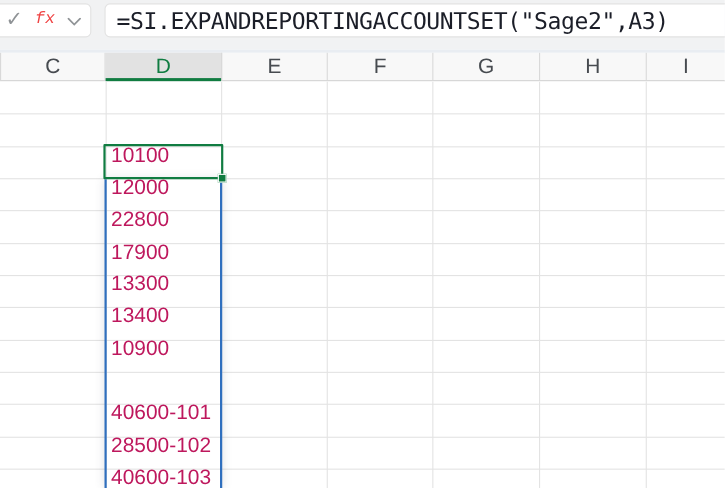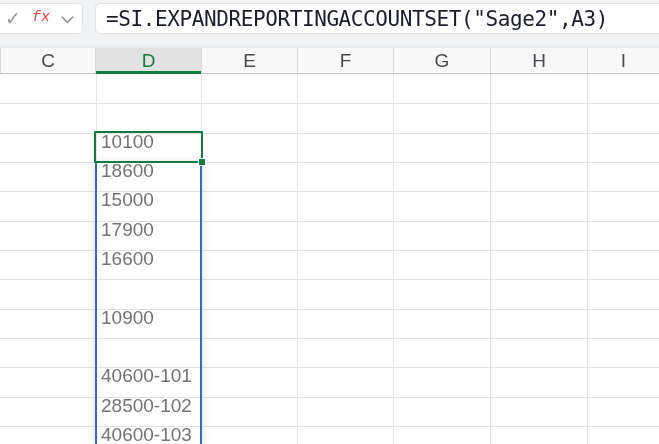"10100" .cell-d { color: #737373 -> #be185d }
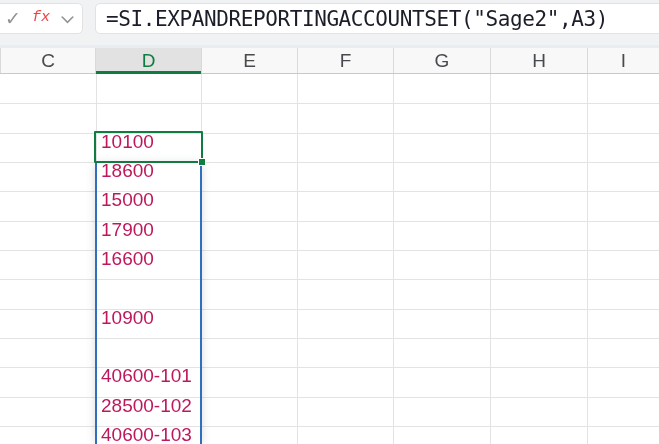"18600" div.cell-d { text: 18600 -> 12000 }
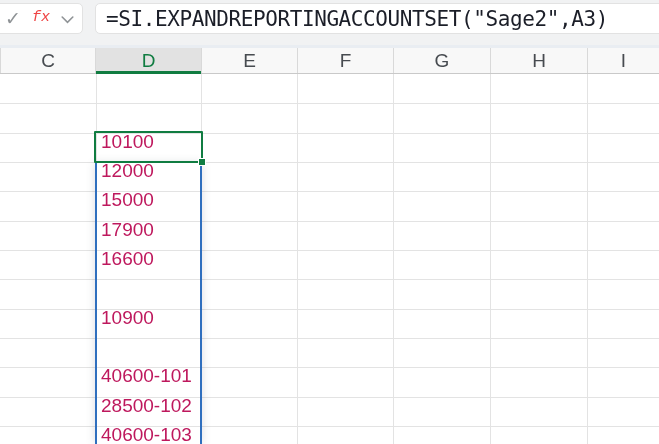"15000" div.cell-d { text: 15000 -> 22800 }
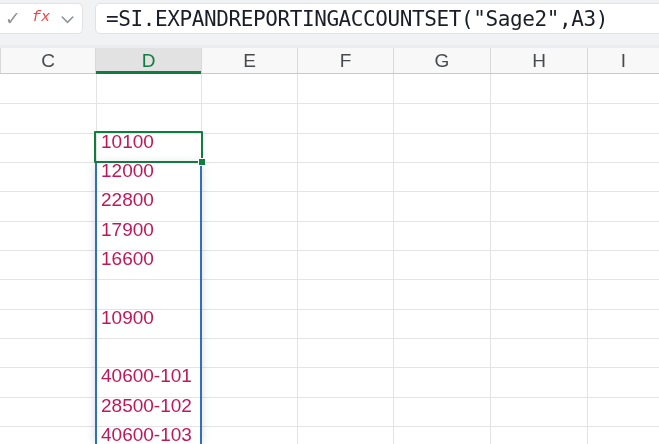"16600" div.cell-d { text: 16600 -> 13300 }
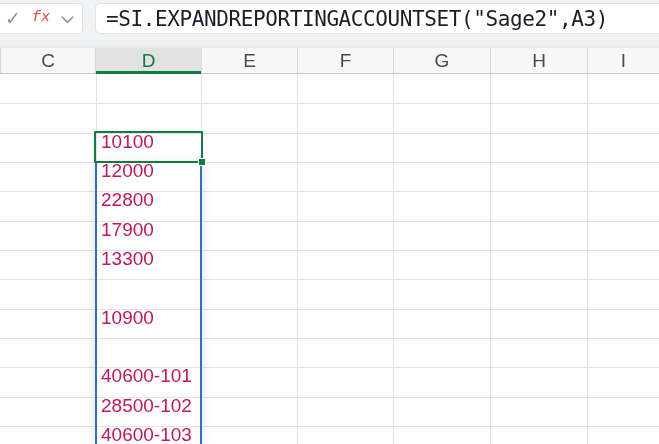"13400" div.cell-d { html: none -> <div>13400</div> }
